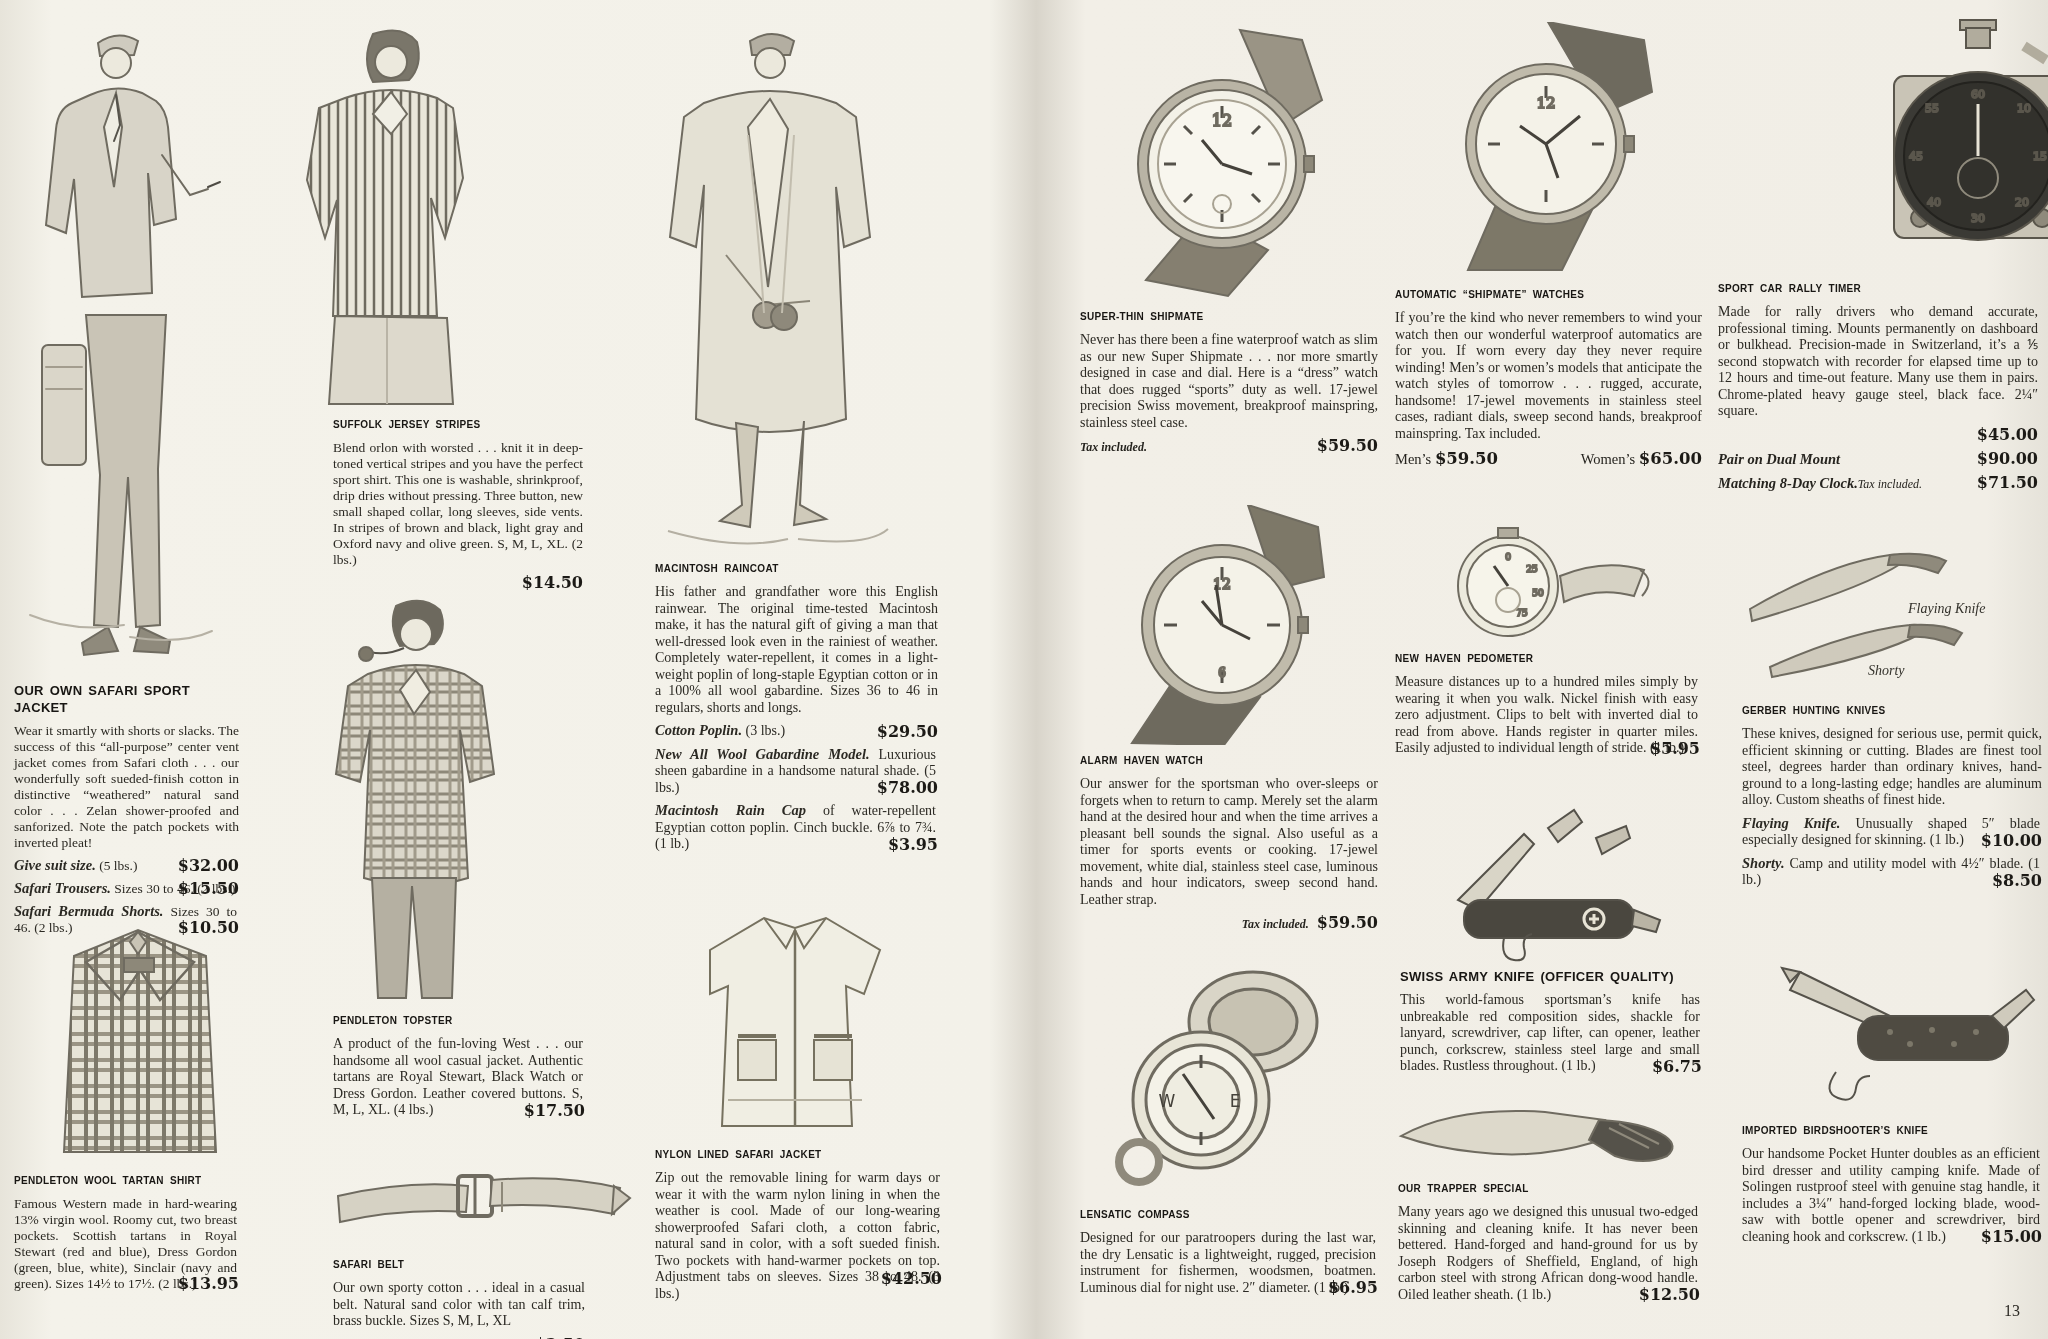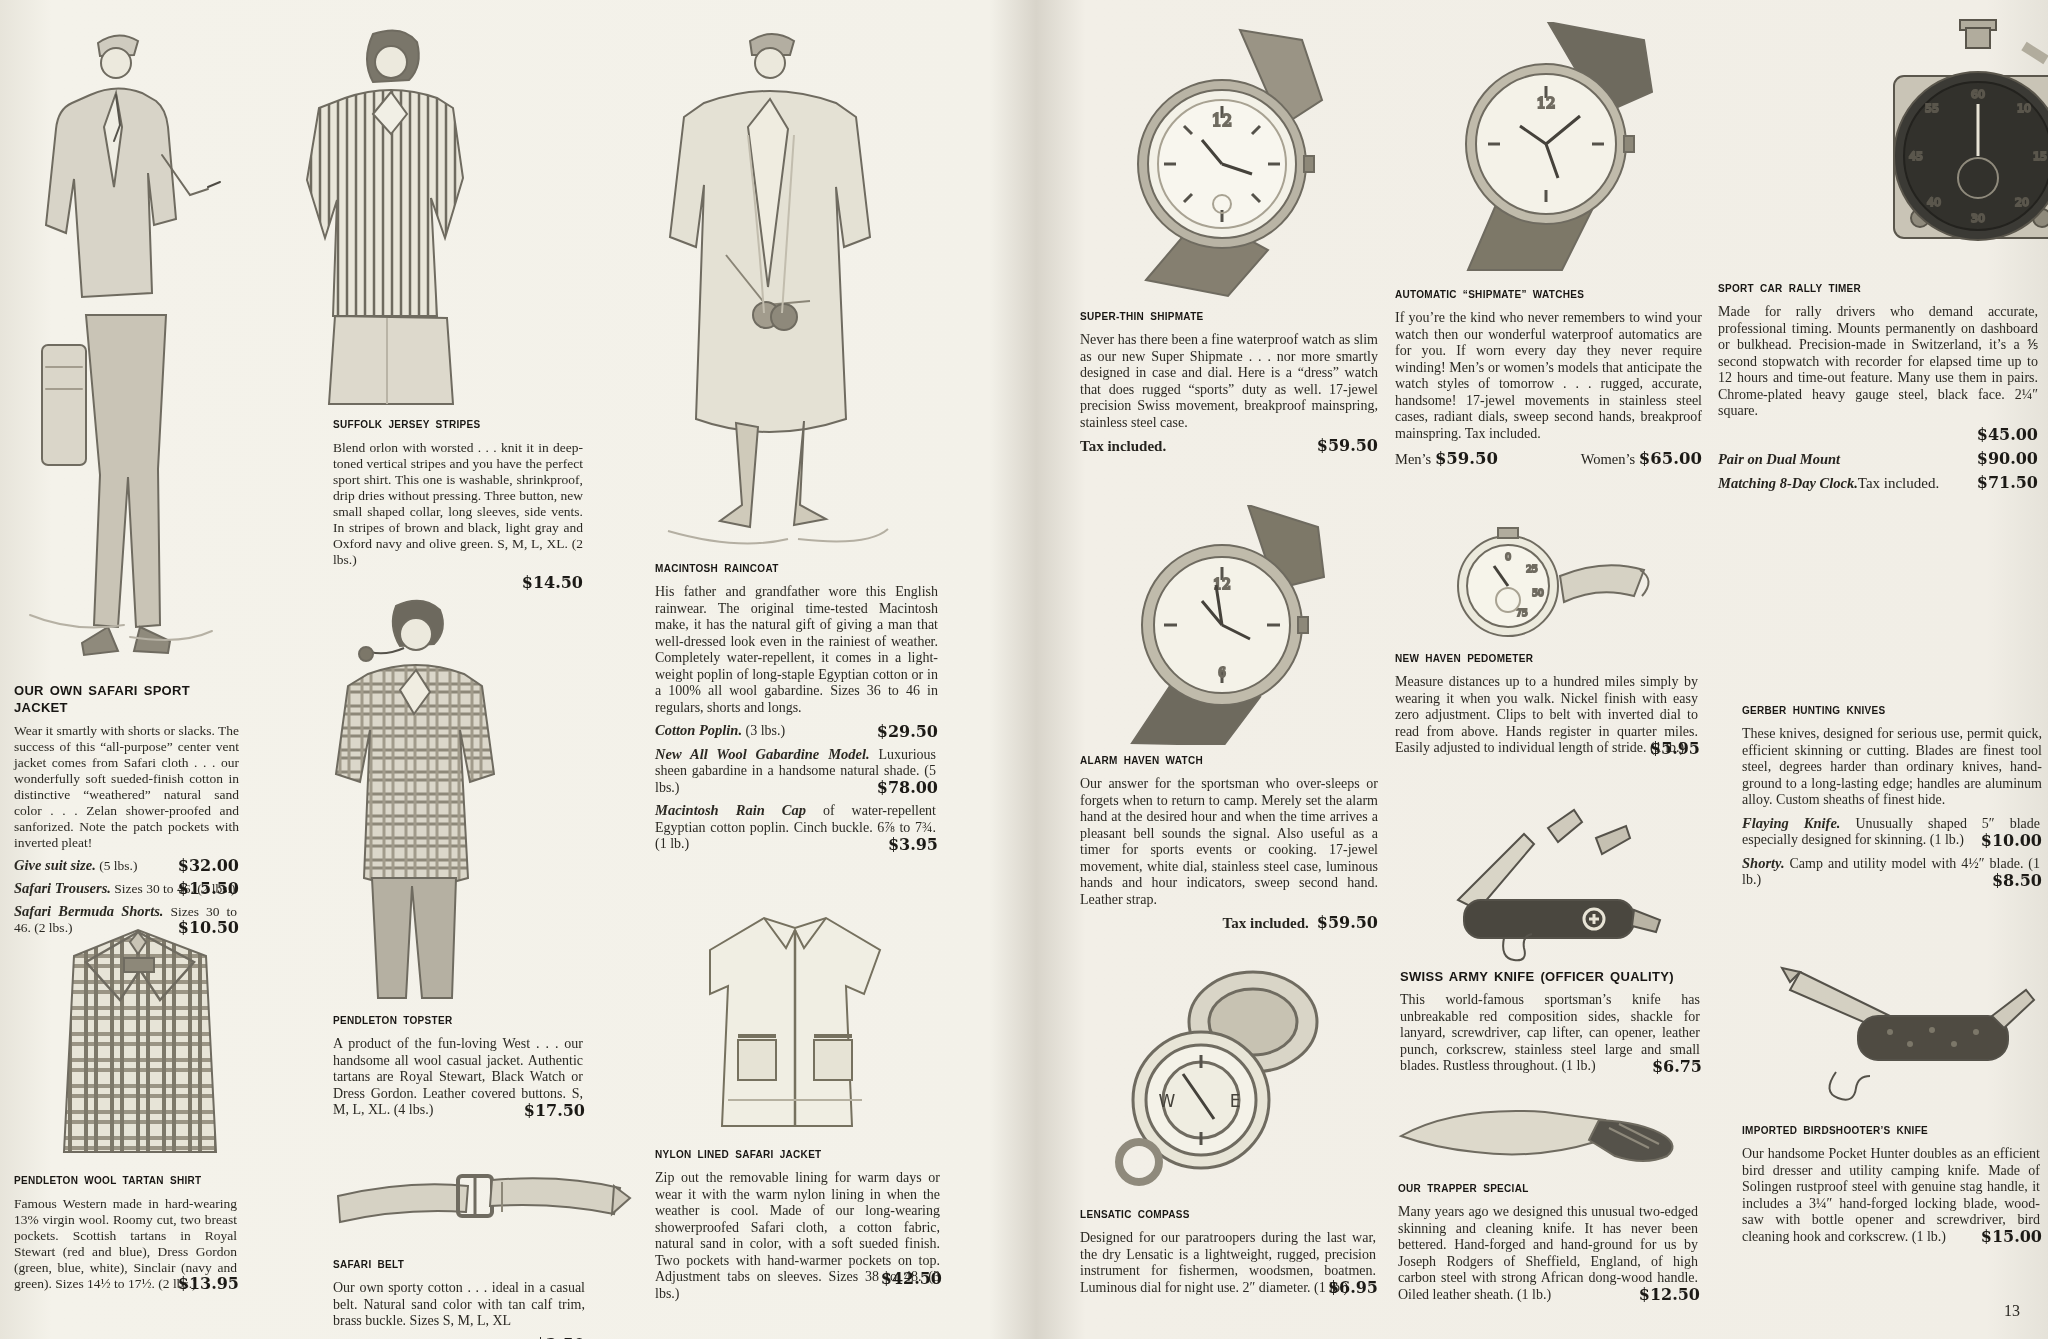"Tax included." .taxlead { font-size: 15px -> 12px; font-style: none -> italic }
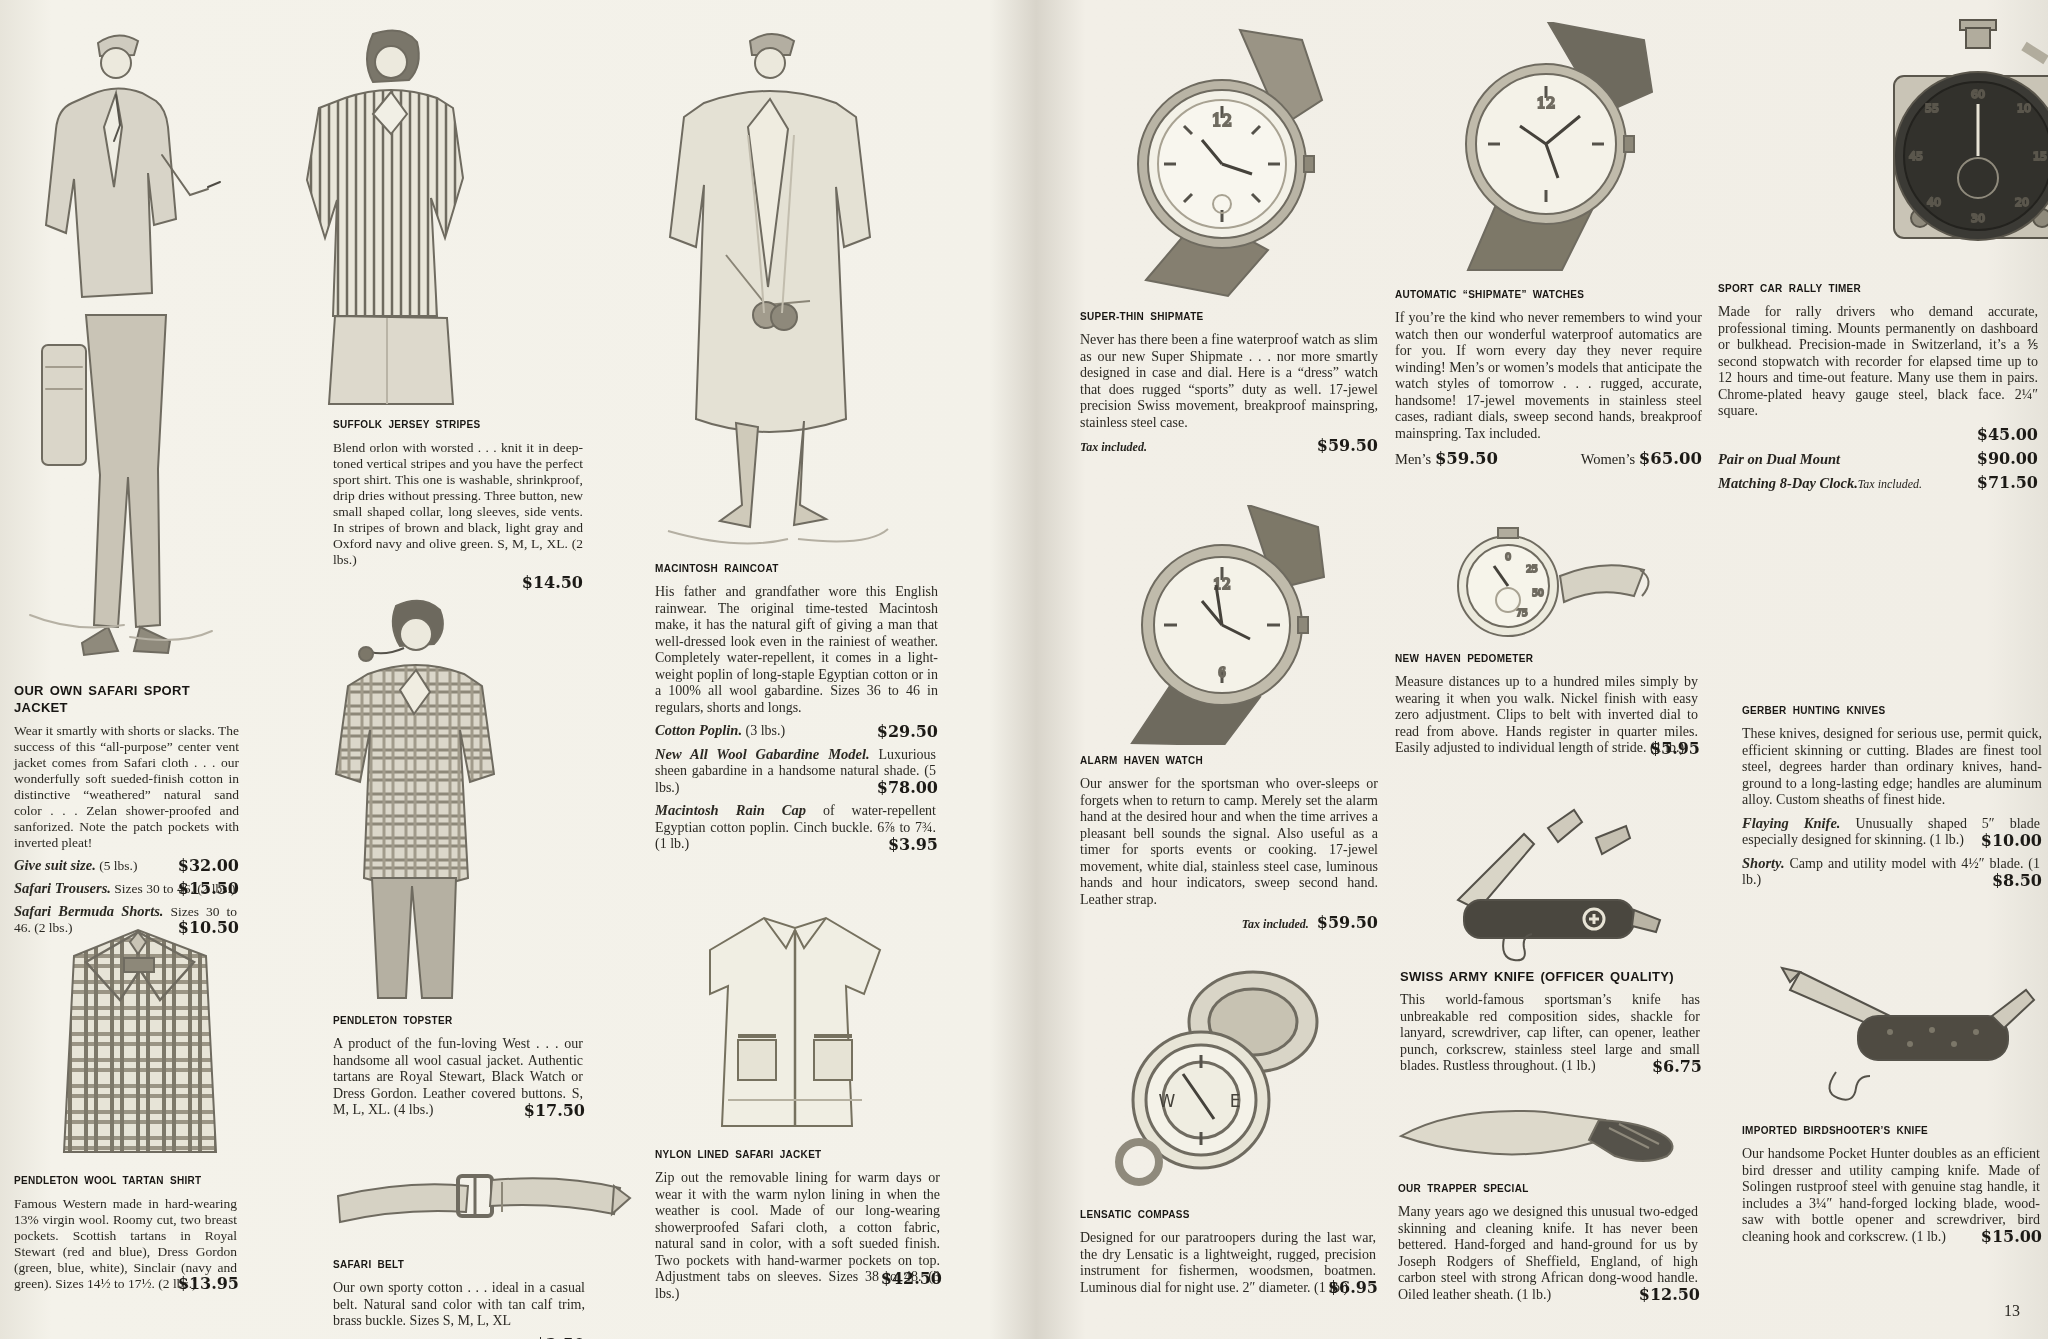"Flaying Knife" div.illus { html: none -> <div> <svg> <g> <path></path> <path></path> <path></path> <path></path> </g> </svg> <span>Flaying Knife</span> <span>Shorty</span> </div> }
